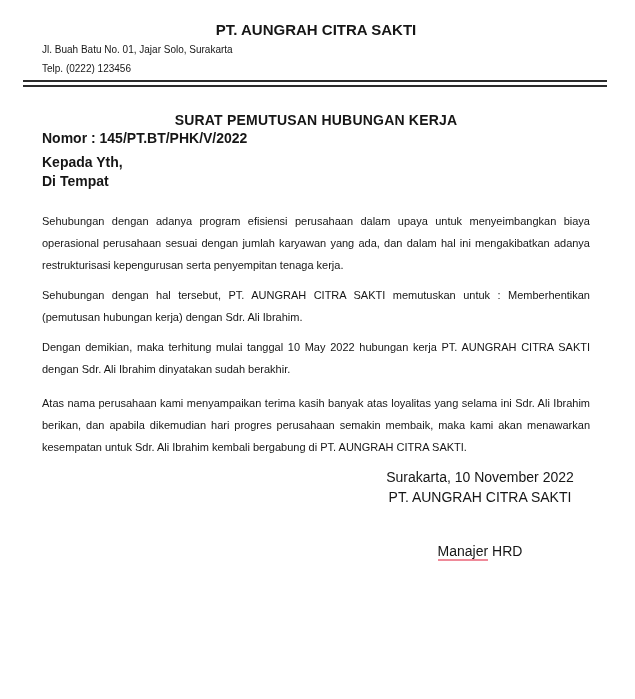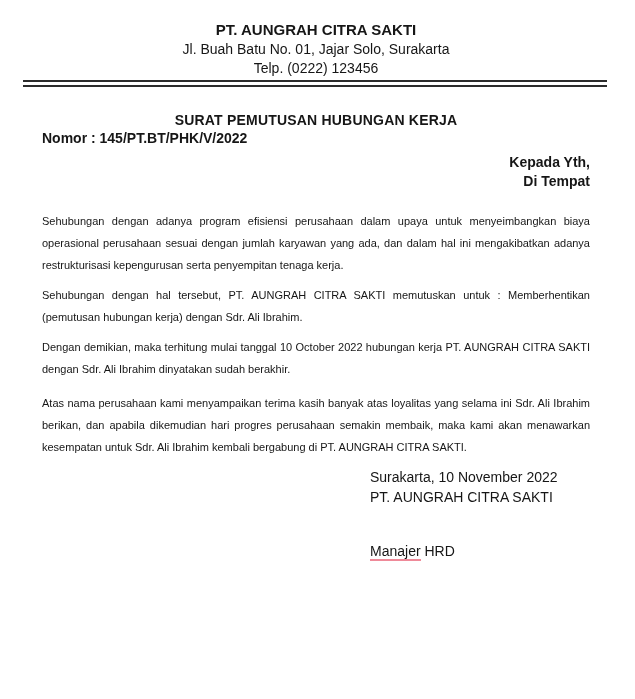"Jl. Buah Batu No. 01," .addr { font-size: 14px -> 10px; text-align: center -> left }
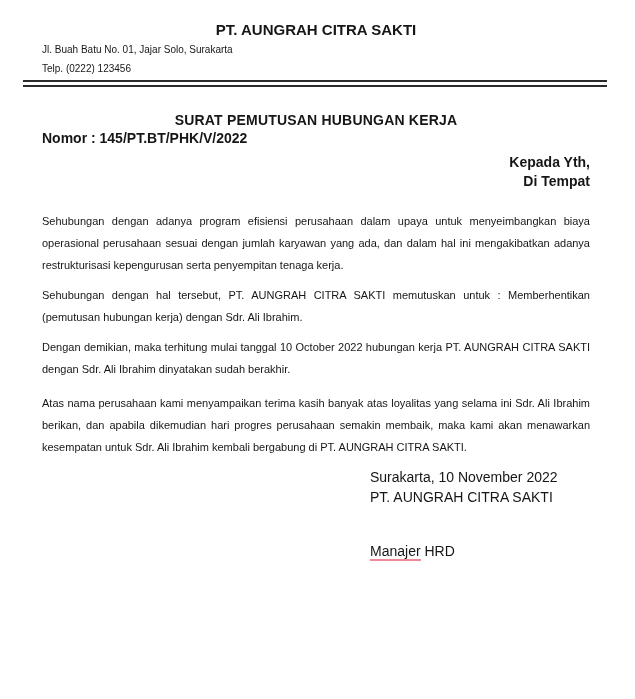"Kepada Yth," .recipient { text-align: right -> none }
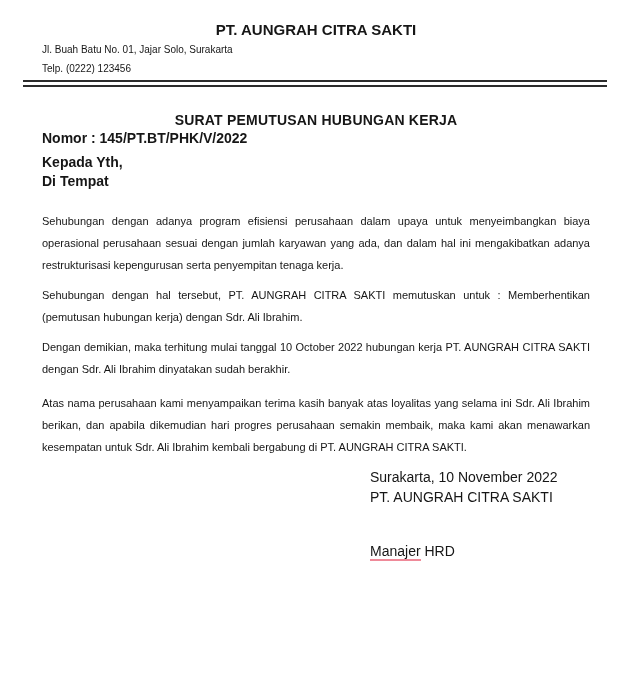"Dengan demikian, maka terhitung mulai" p.body-par { text: October -> May }
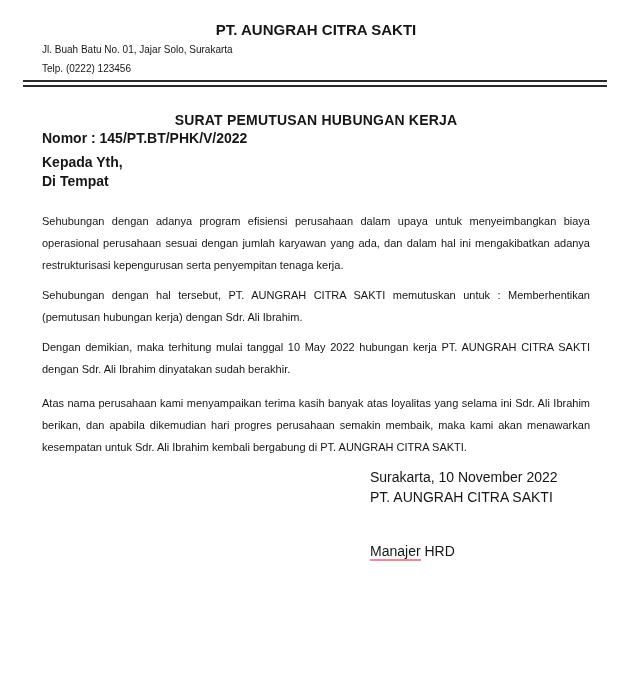"Surakarta, 10 November 2022" .signature { text-align: left -> center }
